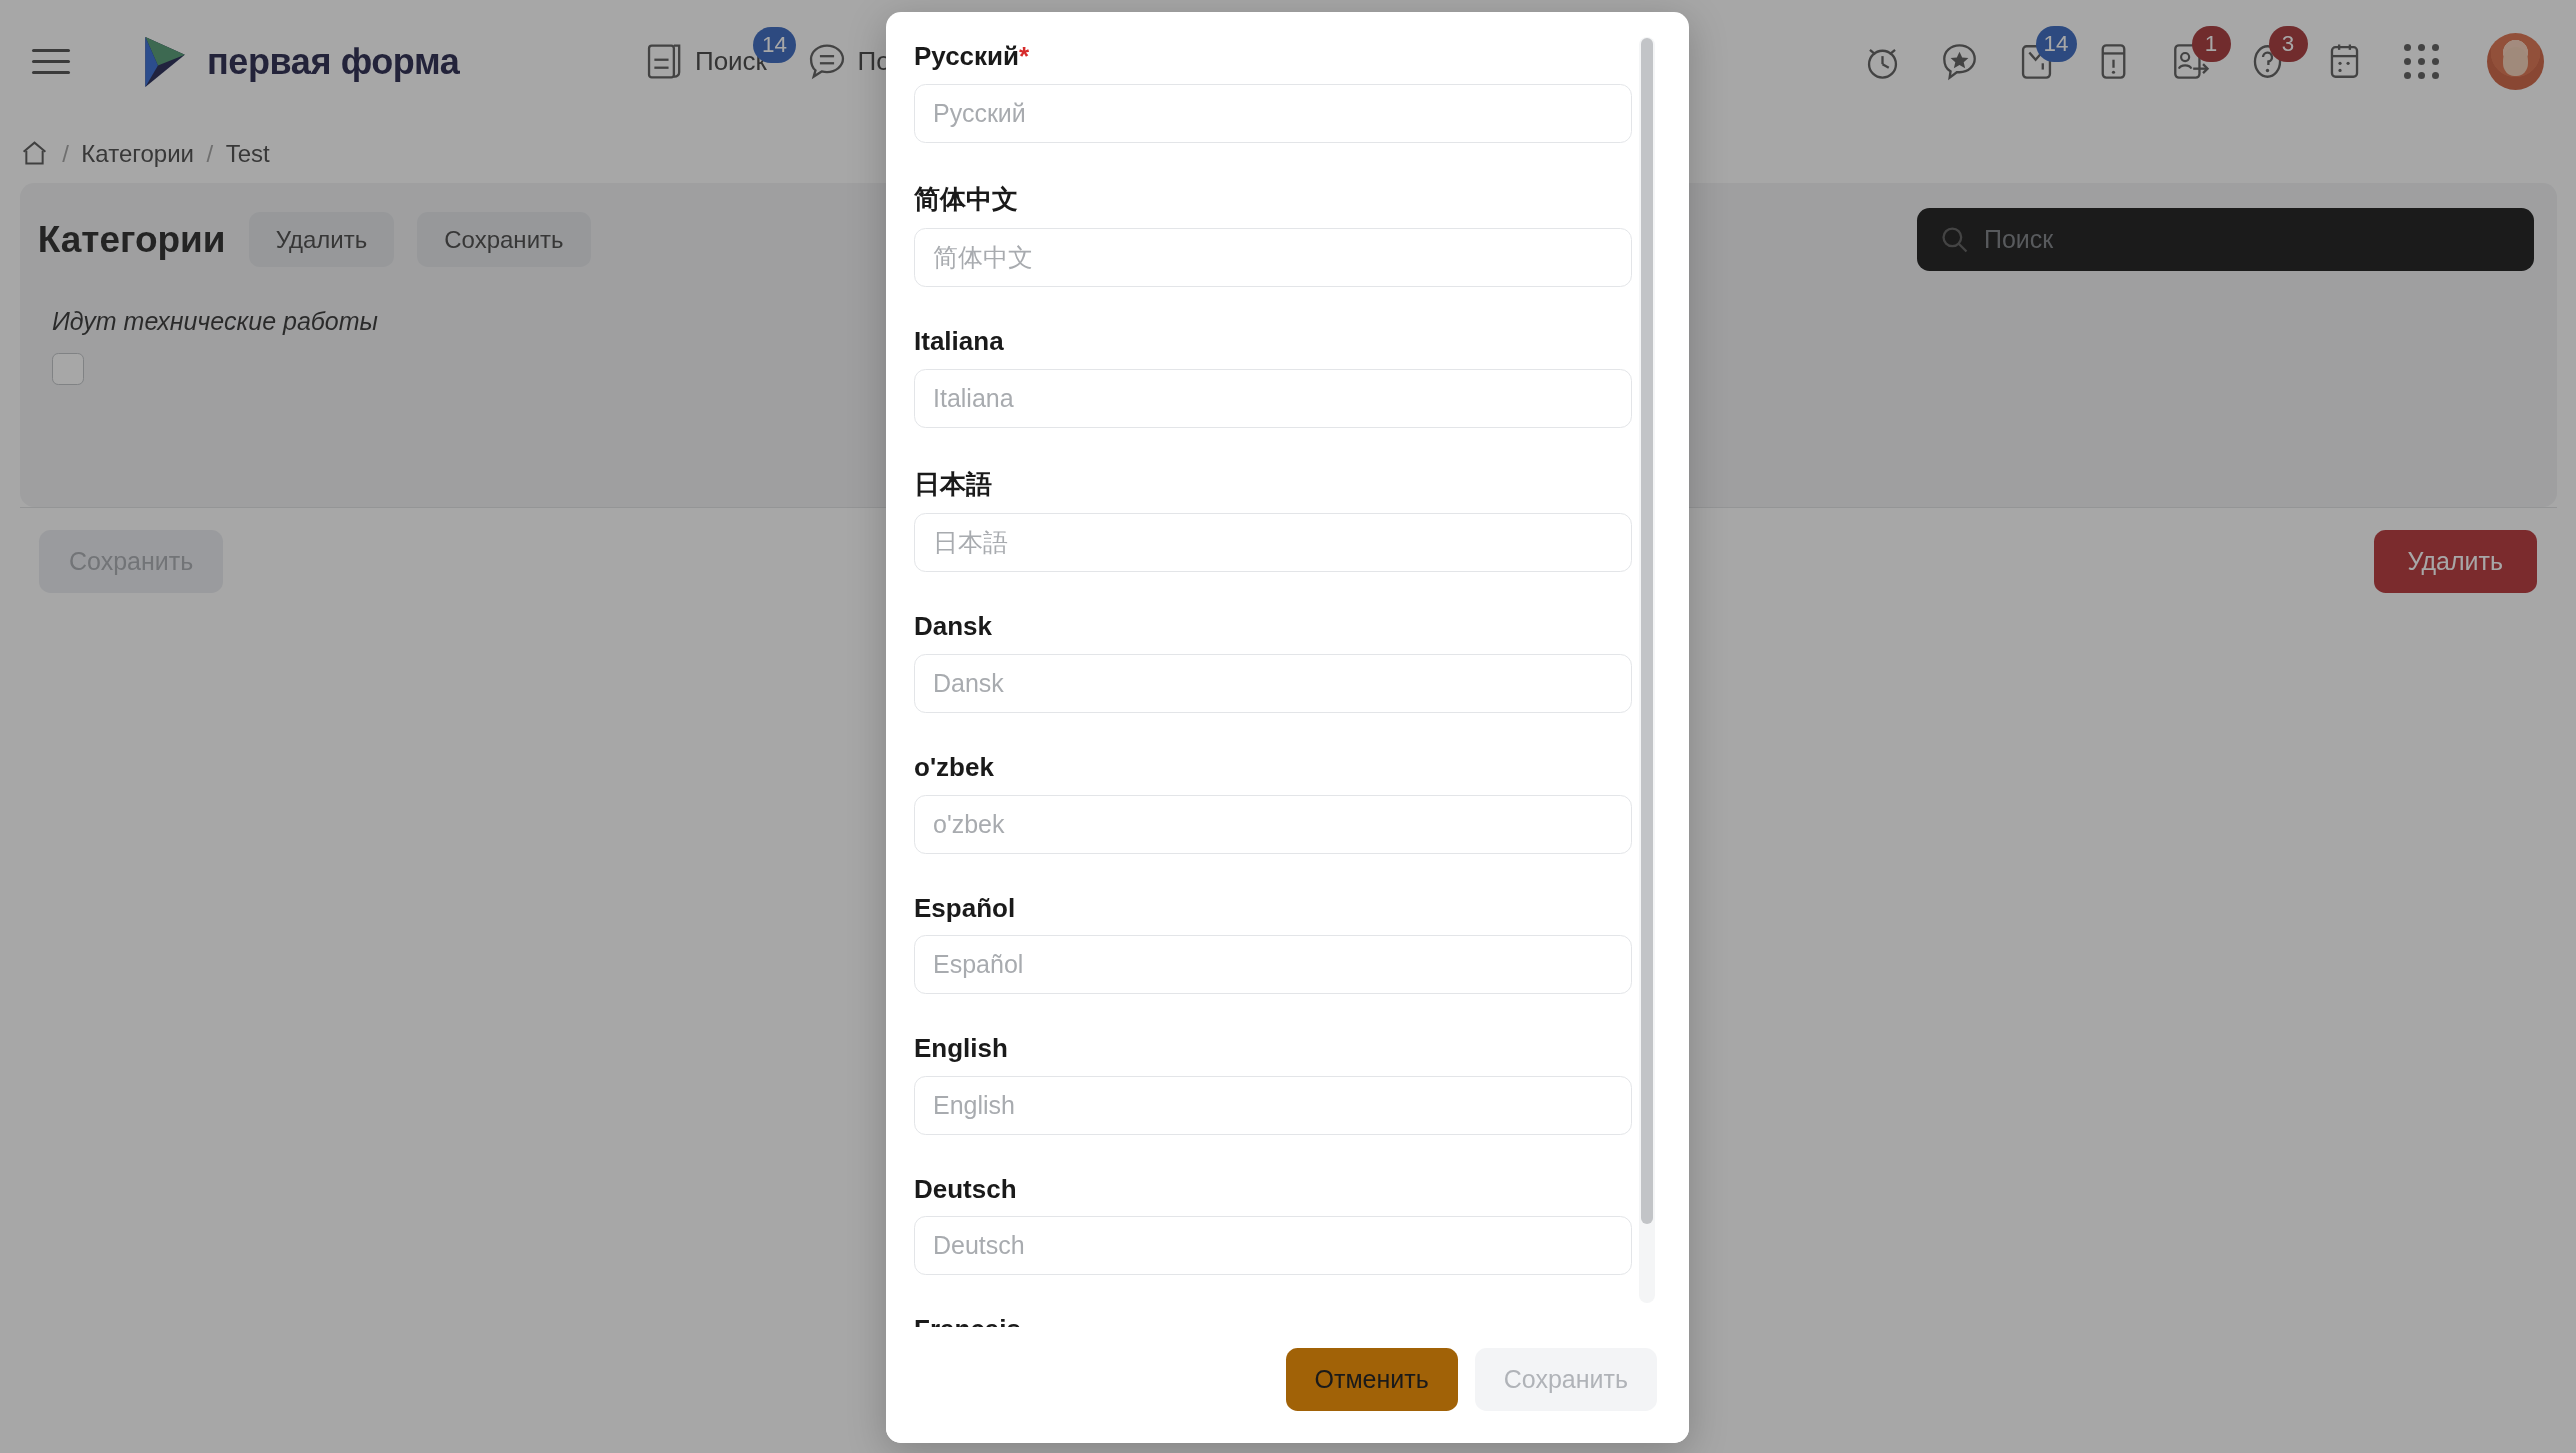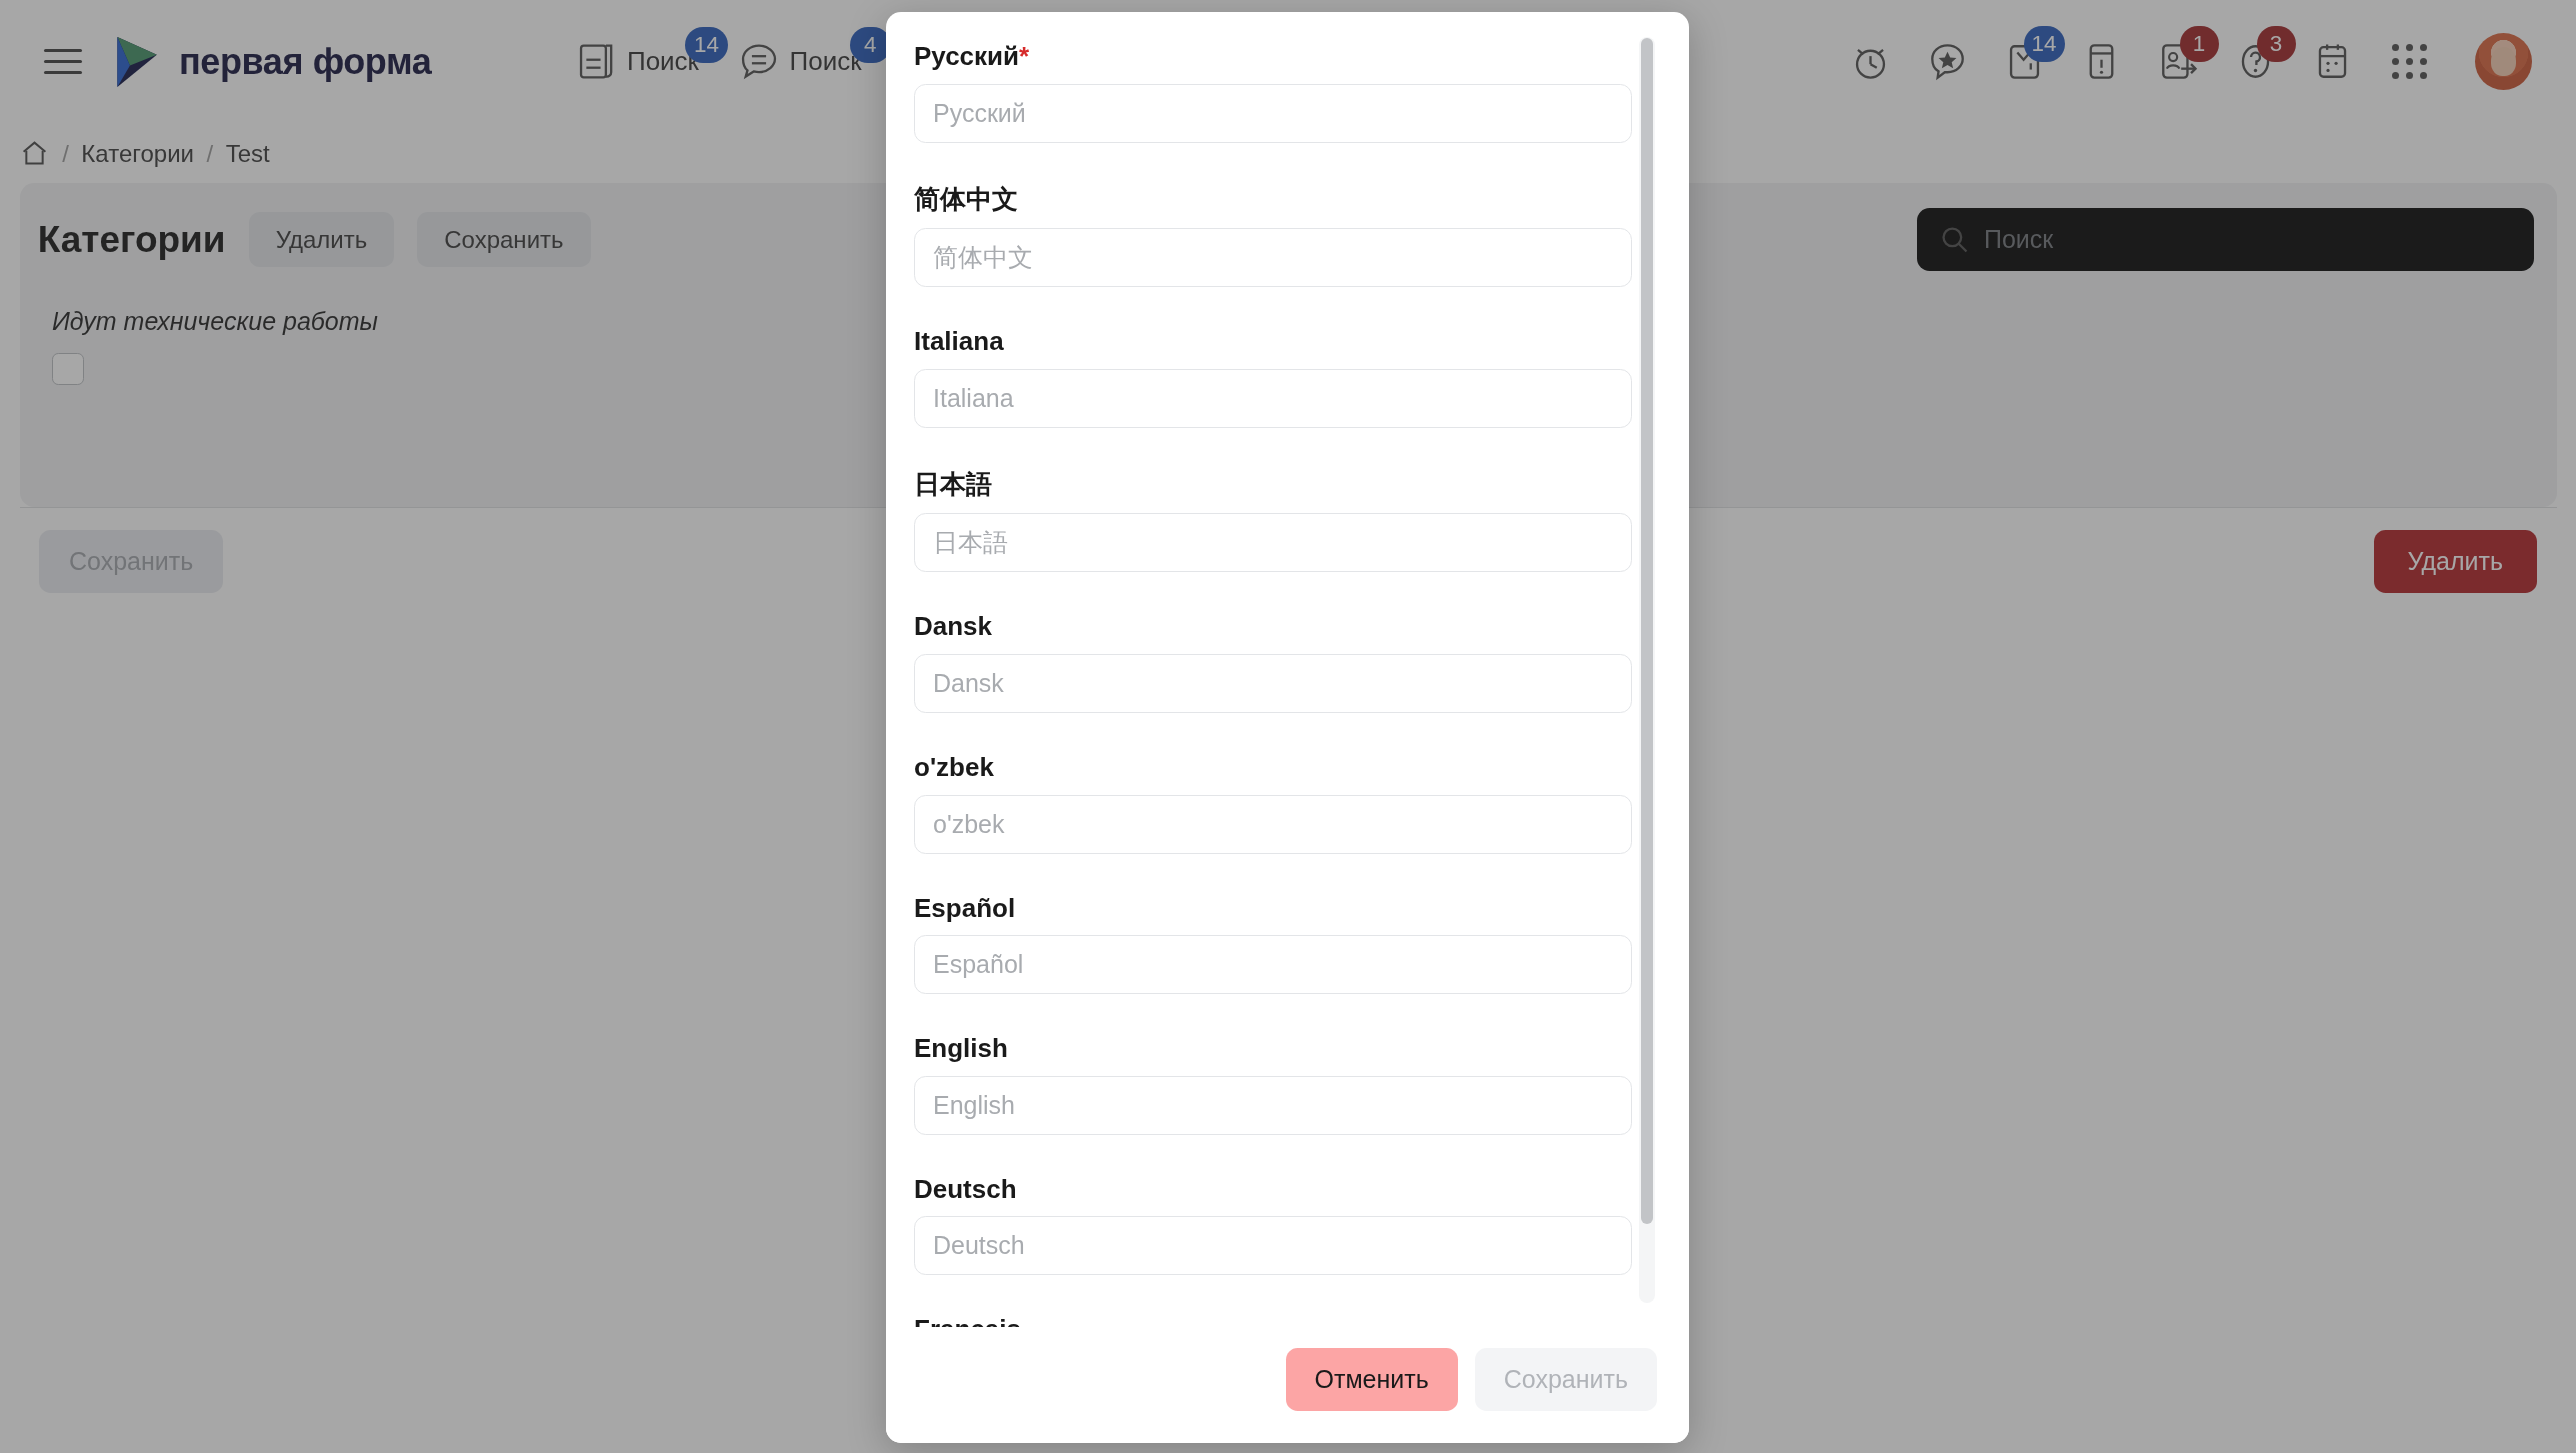"первая форма" .header { gap: none -> 40px; padding: 0 44px -> 0 32px }
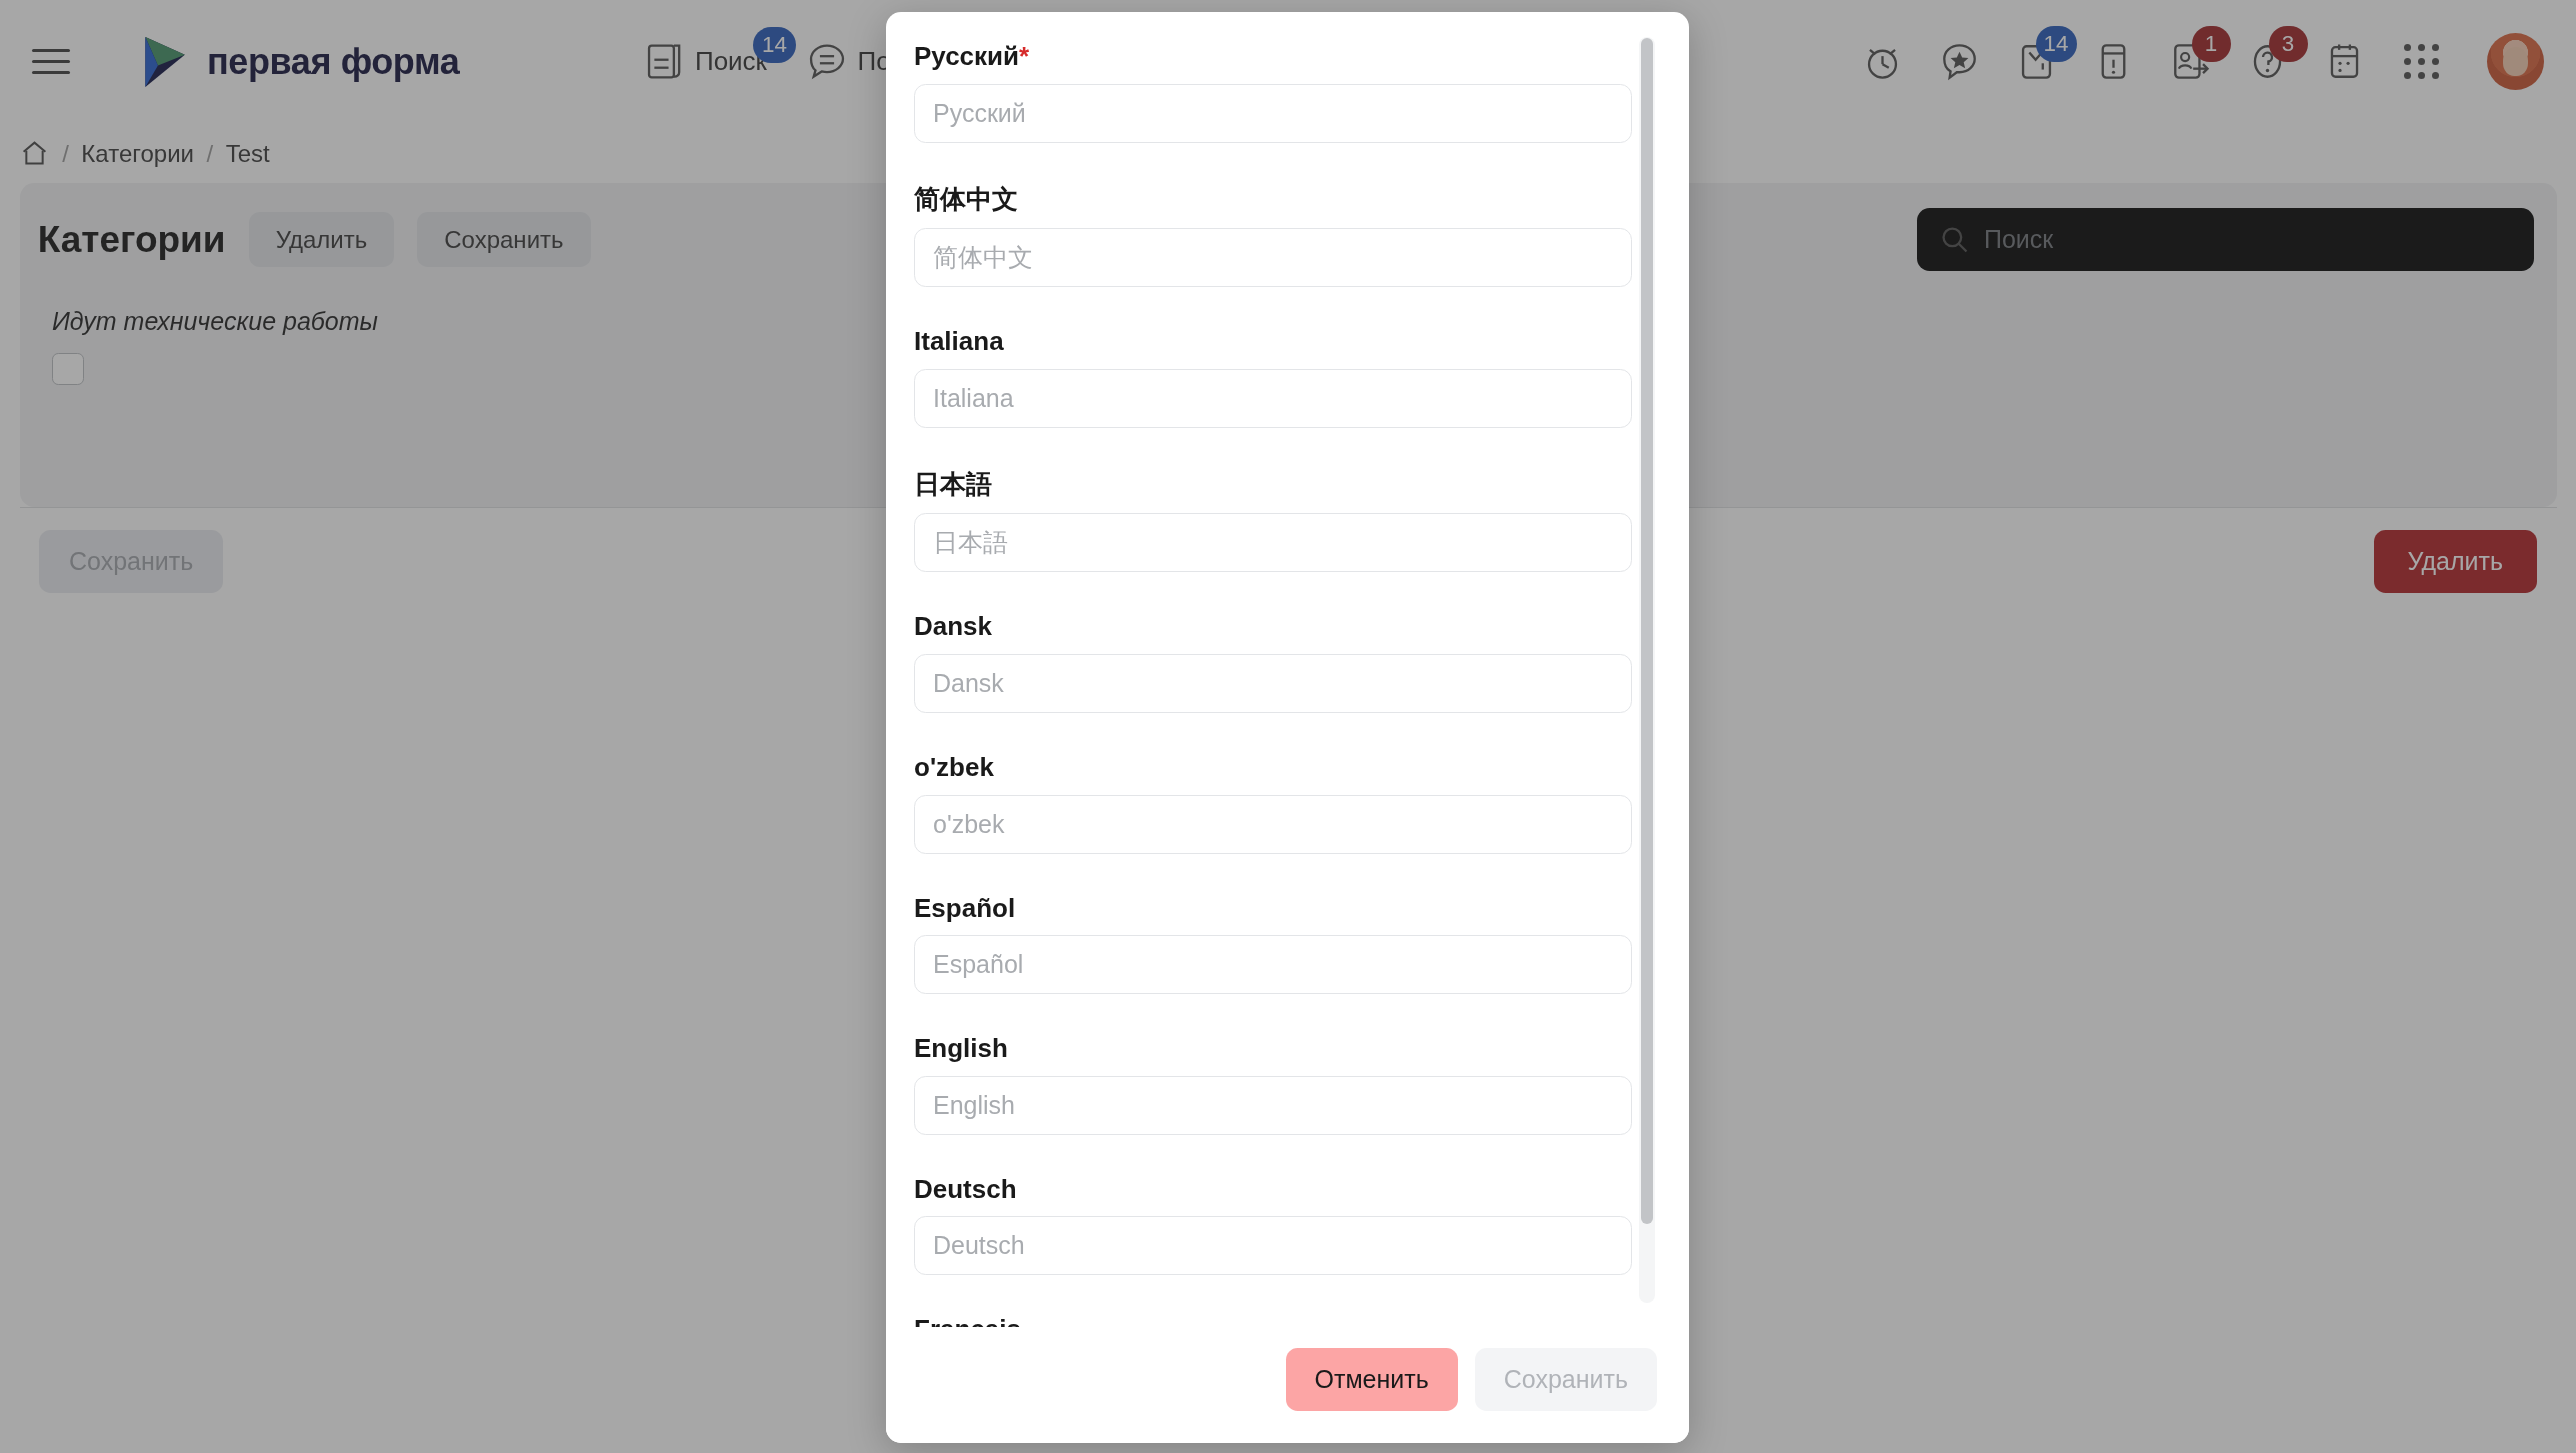"Отменить" .btn-cancel { background: #fca5a5 -> #a16207 }
